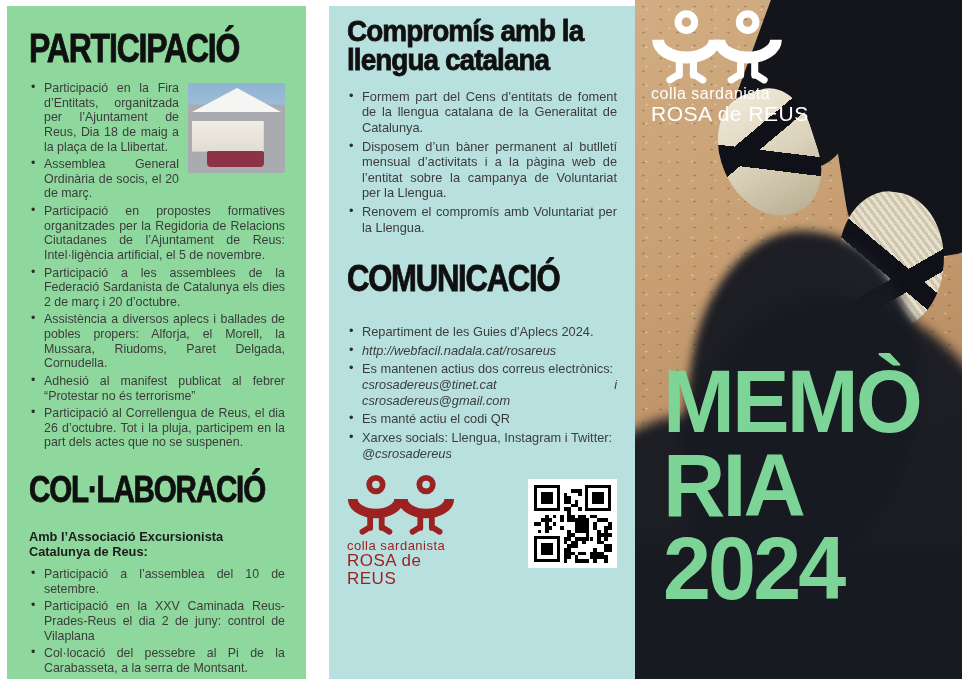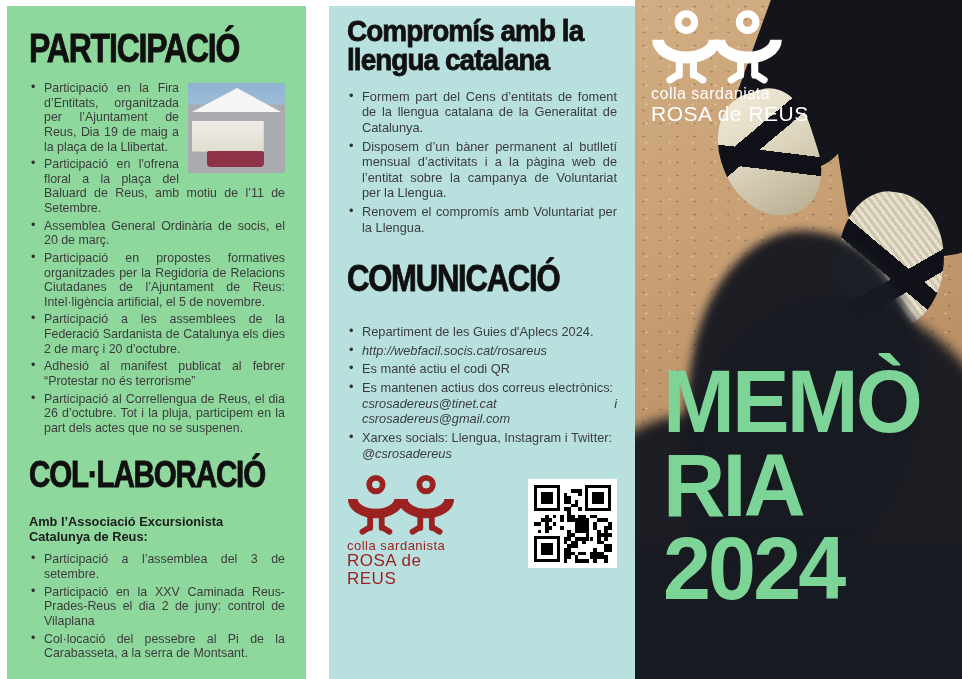"Participació en la Fira d’Entitats," li { text: 19 -> 18 }
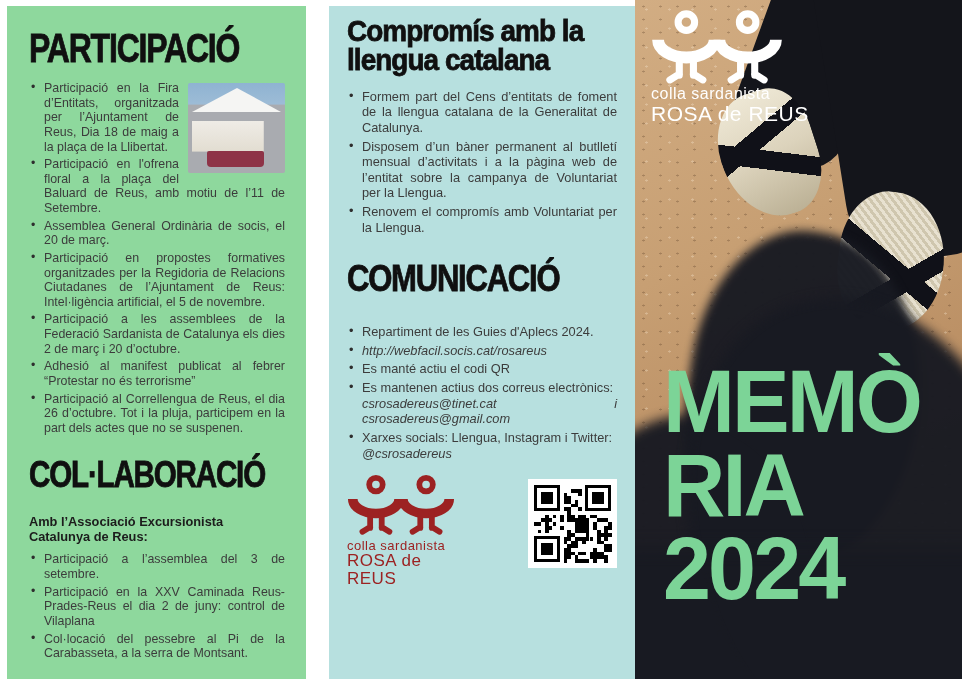"Participació en l'ofrena floral a" li { html: <li>Participació en l'ofrena floral a la plaça del Baluard de Reus, amb motiu de l’11 de Setembre.</li> -> none }
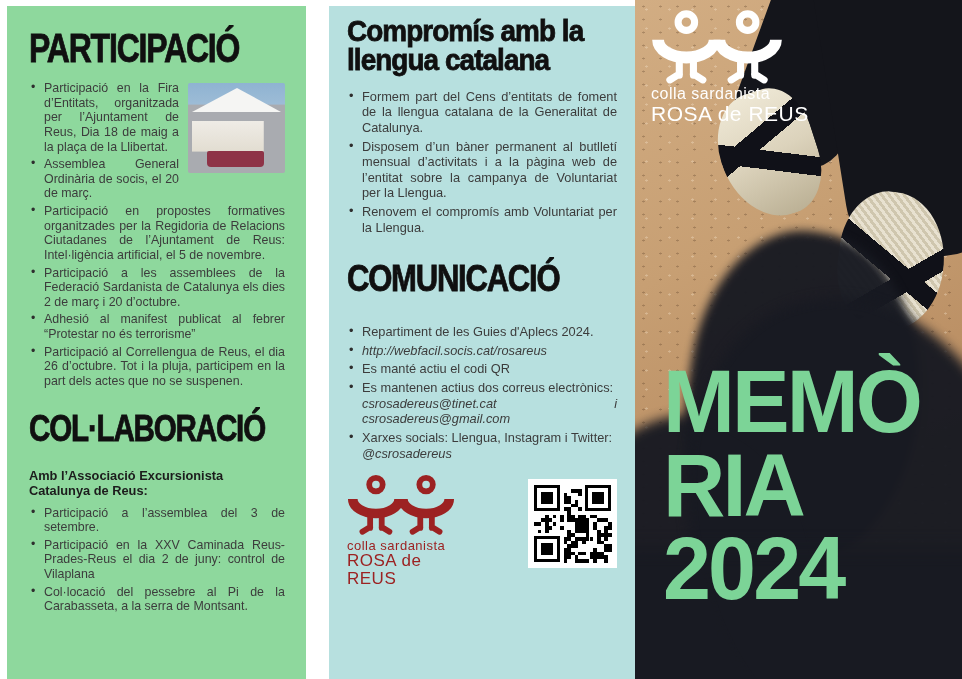"Assistència a diversos aplecs i" li { html: none -> <li>Assistència a diversos aplecs i ballades de pobles propers: Alforja, el Morell, la Mussara, Riudoms, Paret Delgada, Cornudella.</li> }
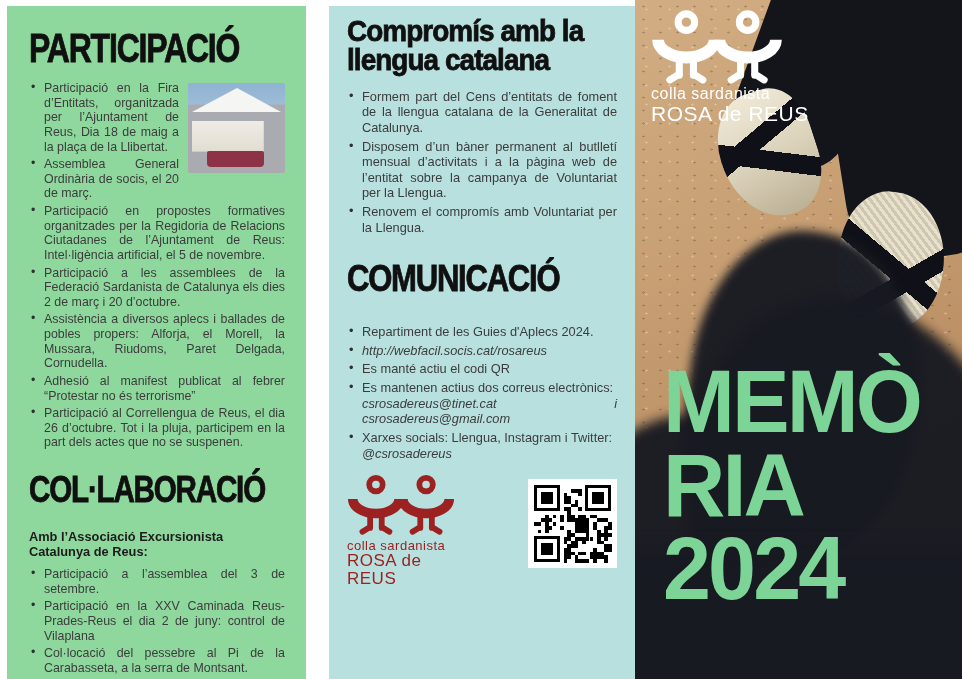"http://webfacil.socis.cat/rosareus" span.sub-ital { text: http://webfacil.socis.cat/rosareus -> http://webfacil.nadala.cat/rosareus }
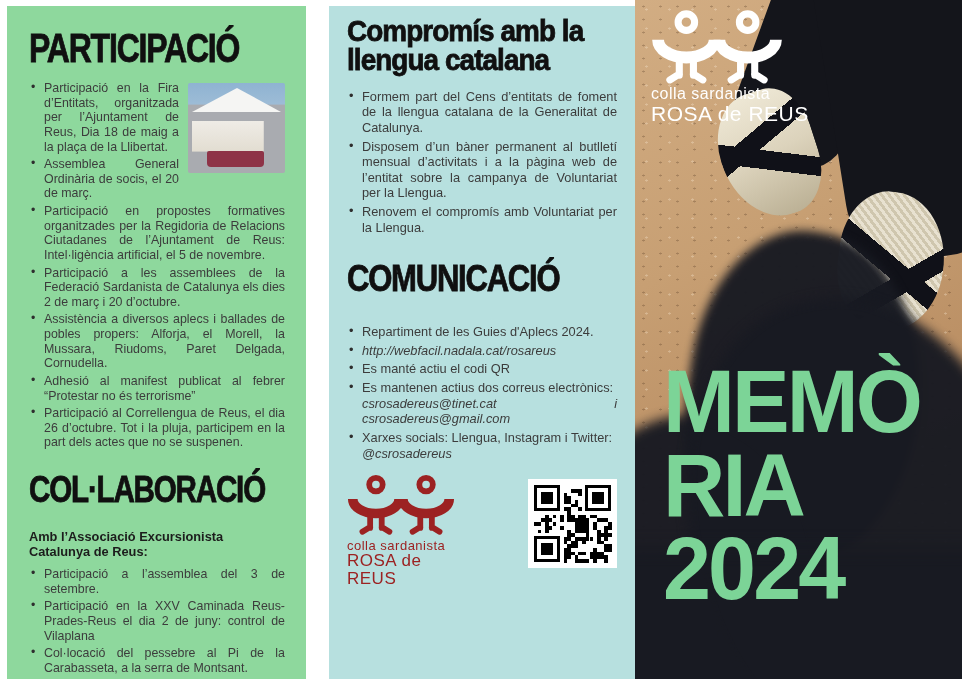"Es manté actiu el codi" li { order: before "Es mantenen actius dos correus" -> after "Es mantenen actius dos correus" }
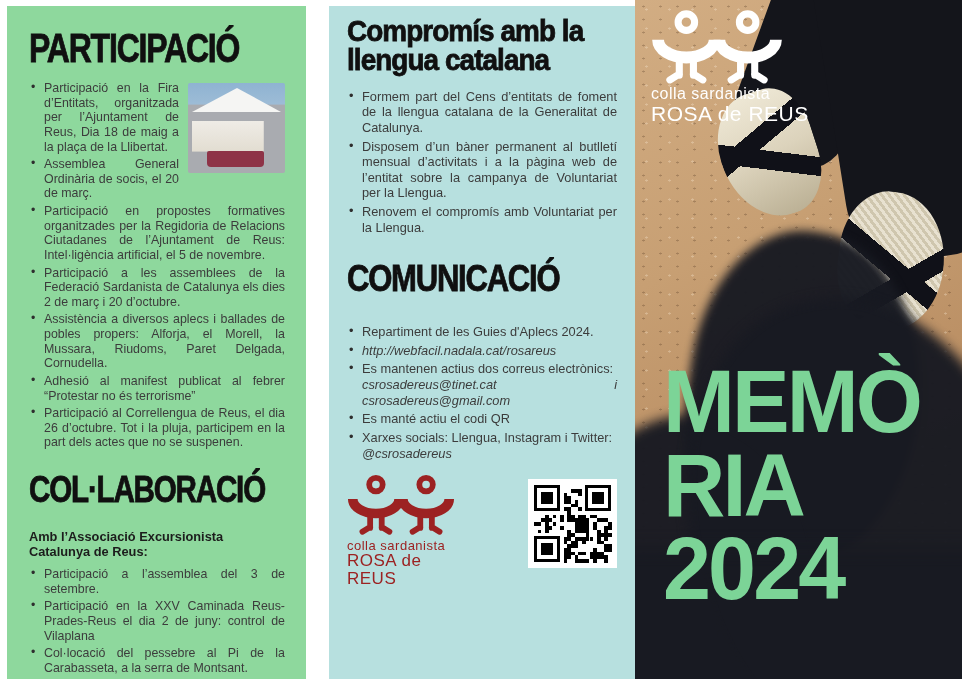"Participació a l’assemblea del 3" li { text: 3 -> 10 }
